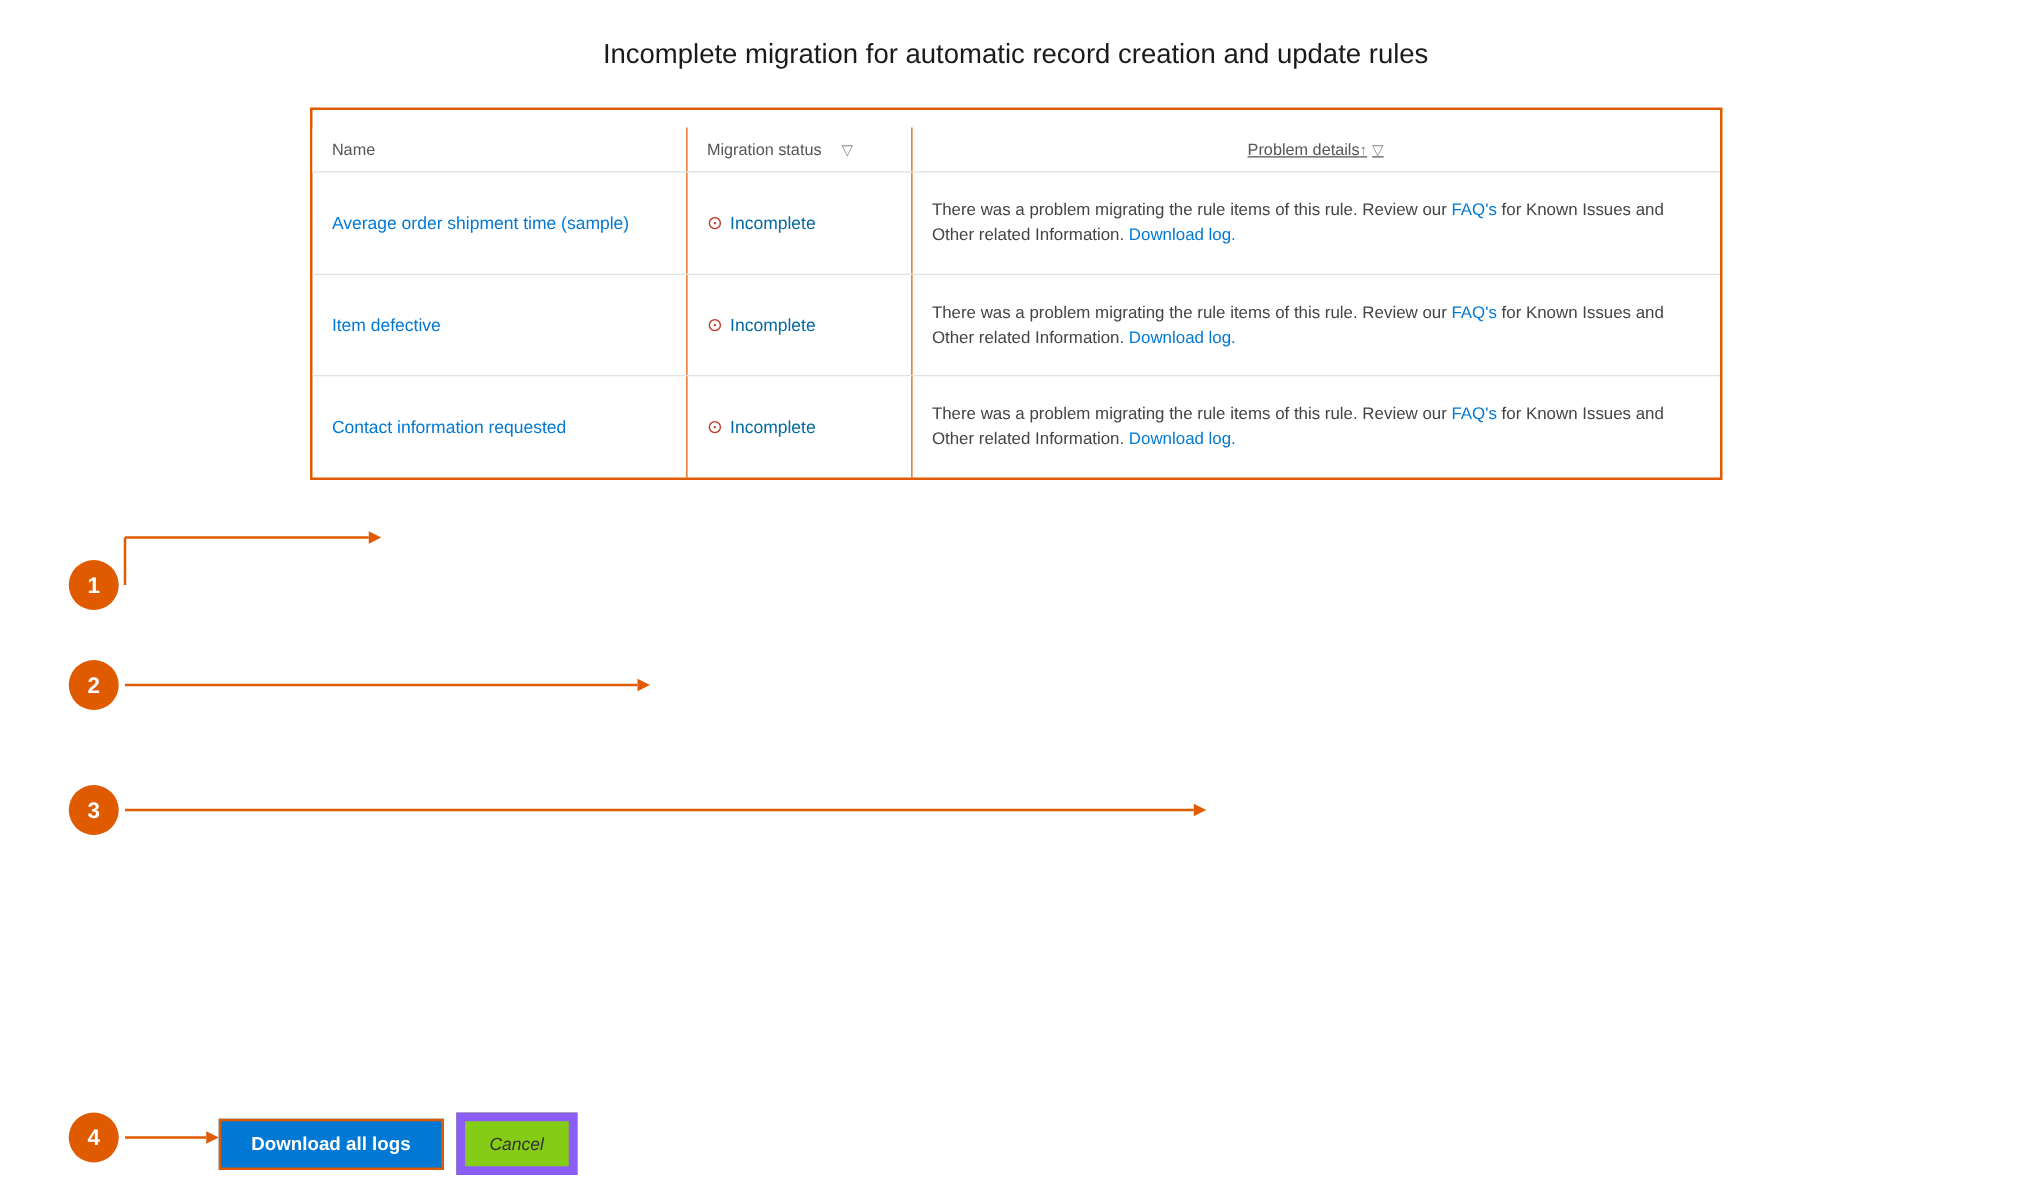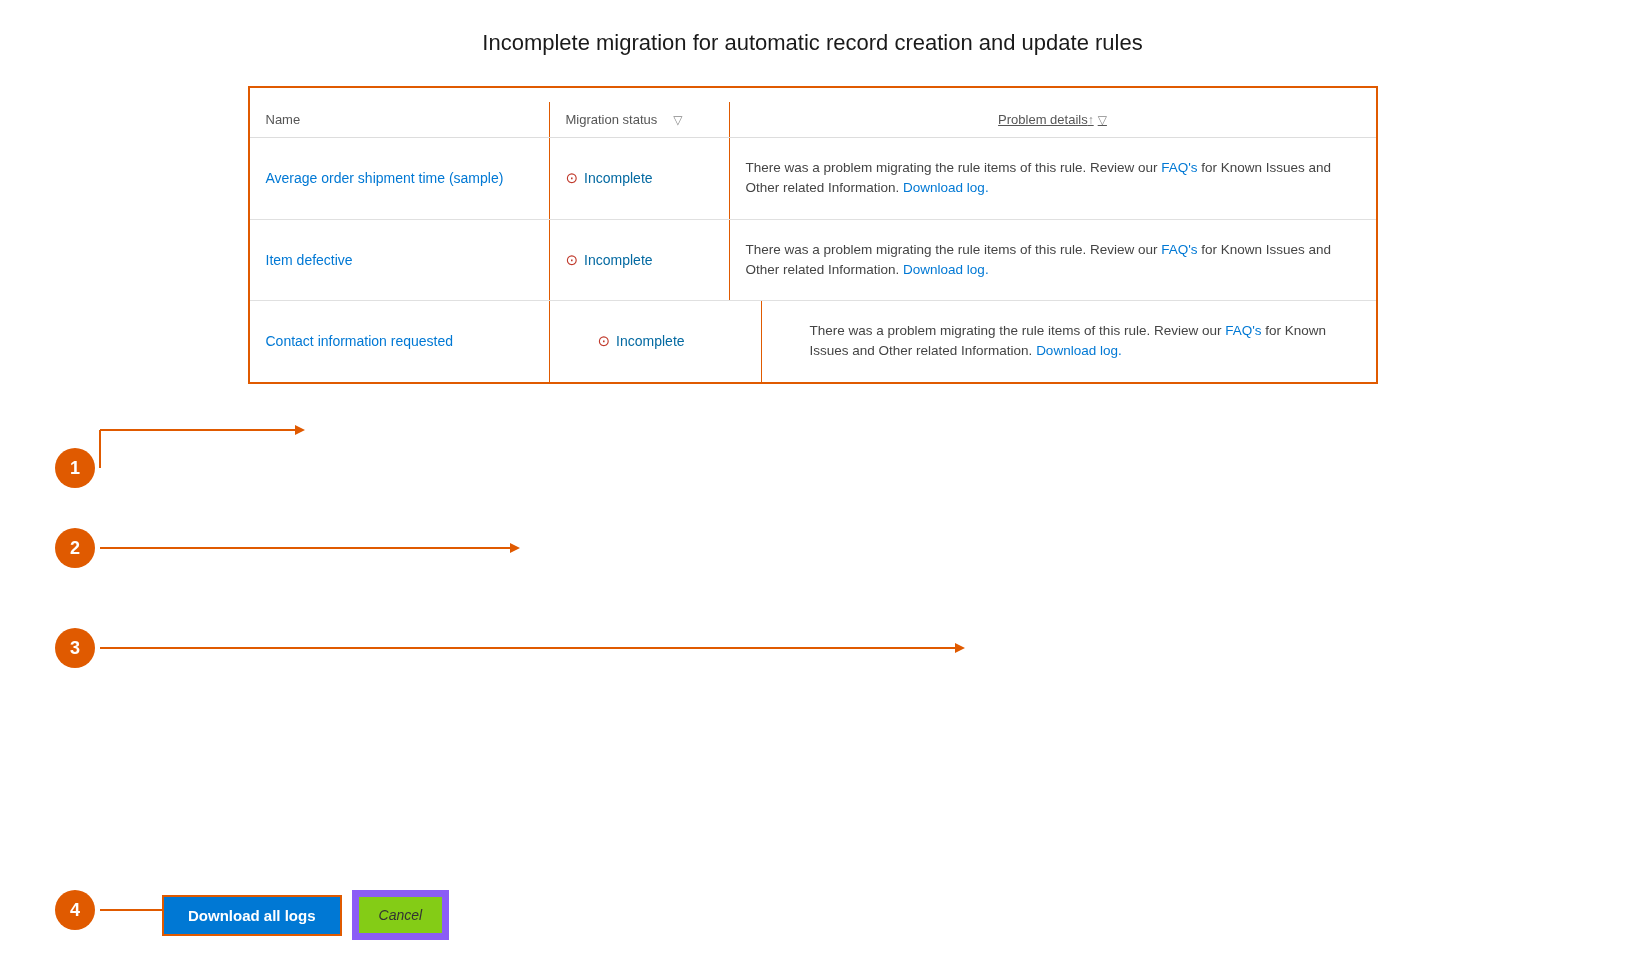"Contact information requested" .table-row:last-child { gap: 32px -> none }
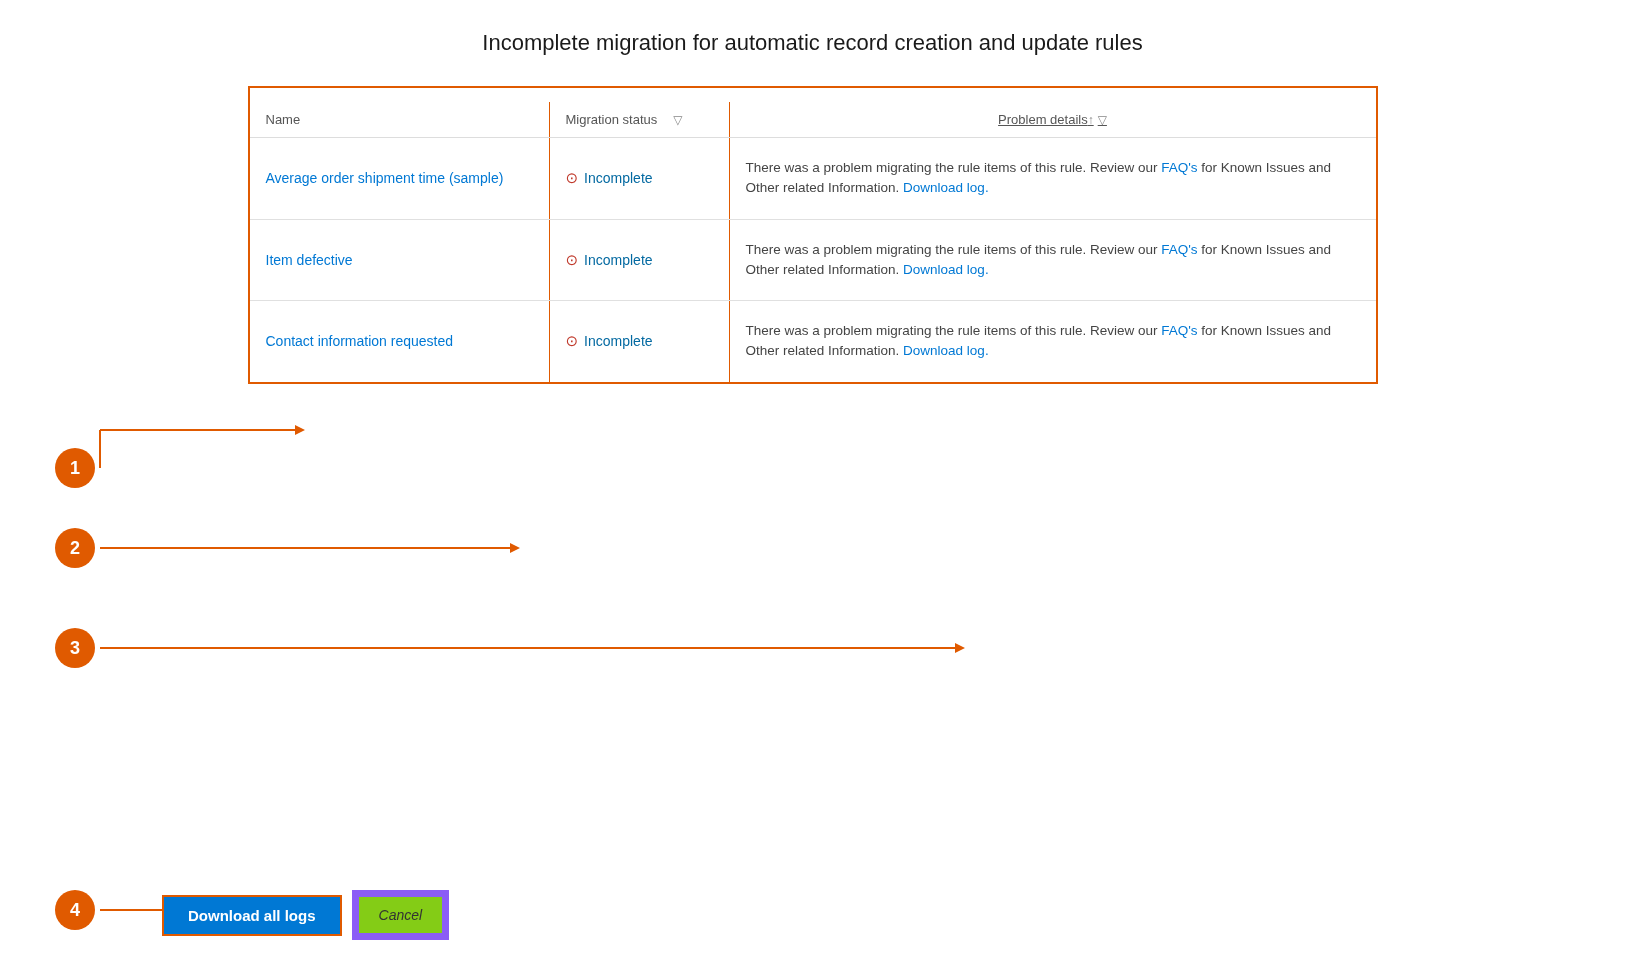"Download all logs" div.button-area { left: 162px -> 175px }
